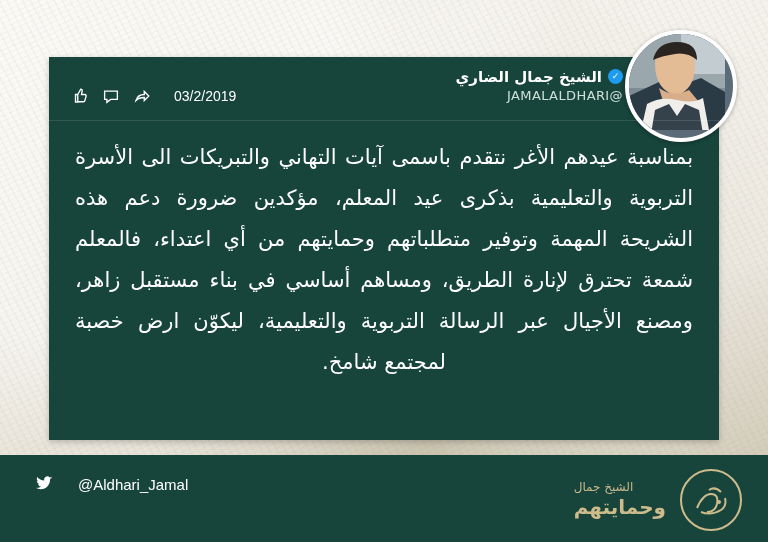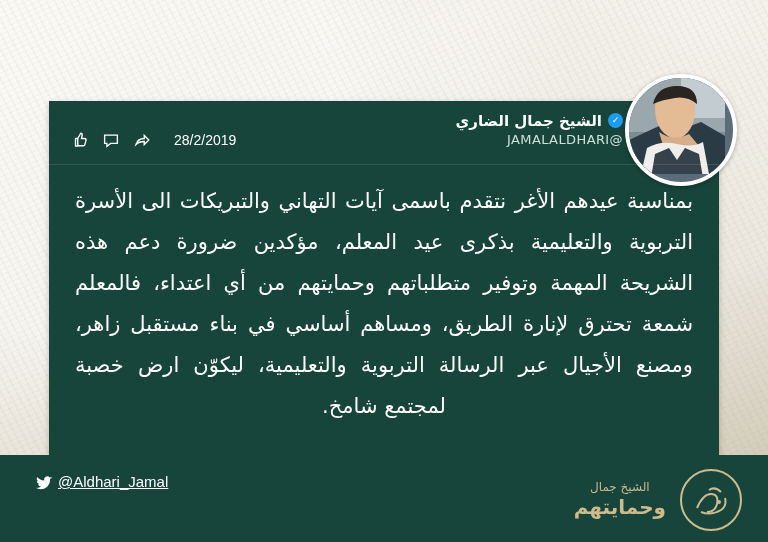"✓الشيخ جمال الضاري" .card { margin-top: 44px -> none }
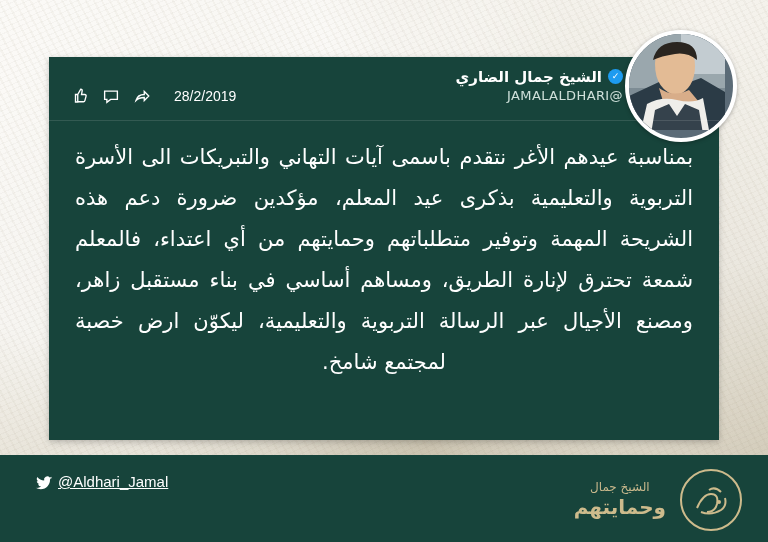"28/2/2019" span.date { text: 28/2/2019 -> 03/2/2019 }
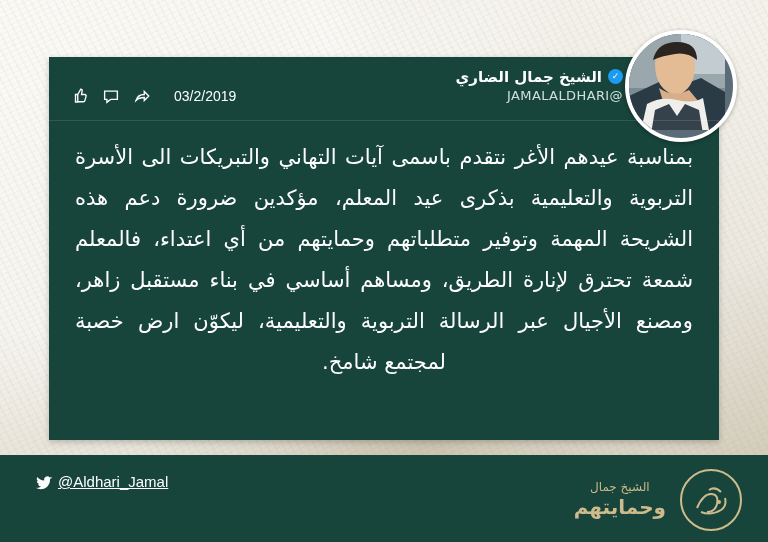"@Aldhari_Jamal" .soc-line { align-items: flex-start -> flex-end; gap: 4px -> 24px; text-decoration: underline -> none }
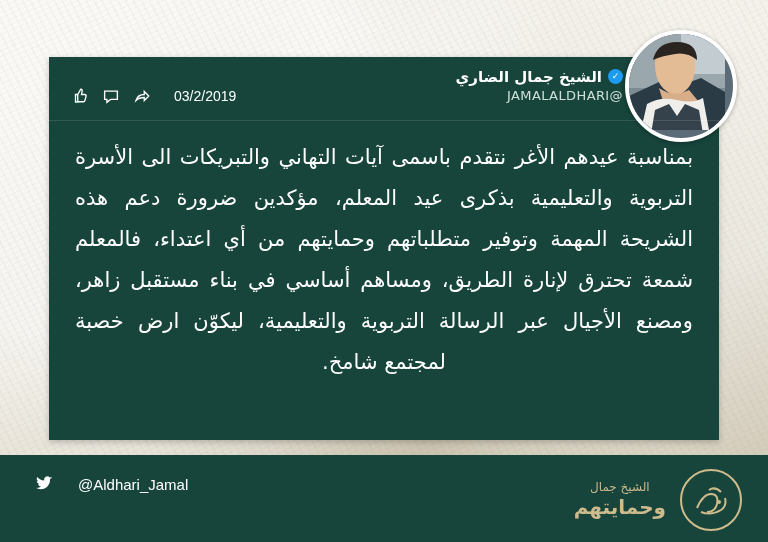"الشيخ جمال" .brand-text { text-align: center -> left }
